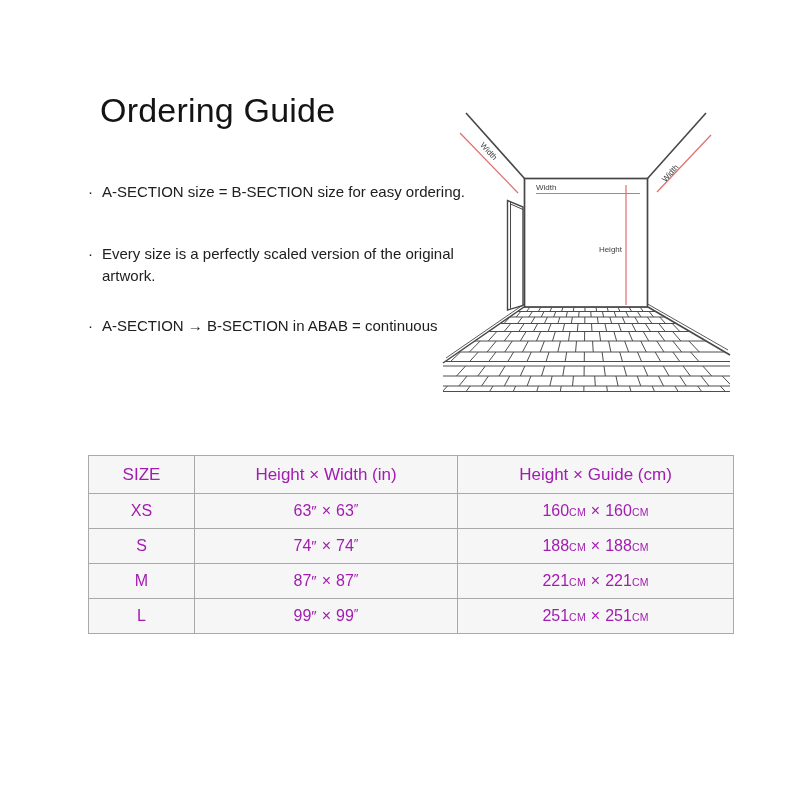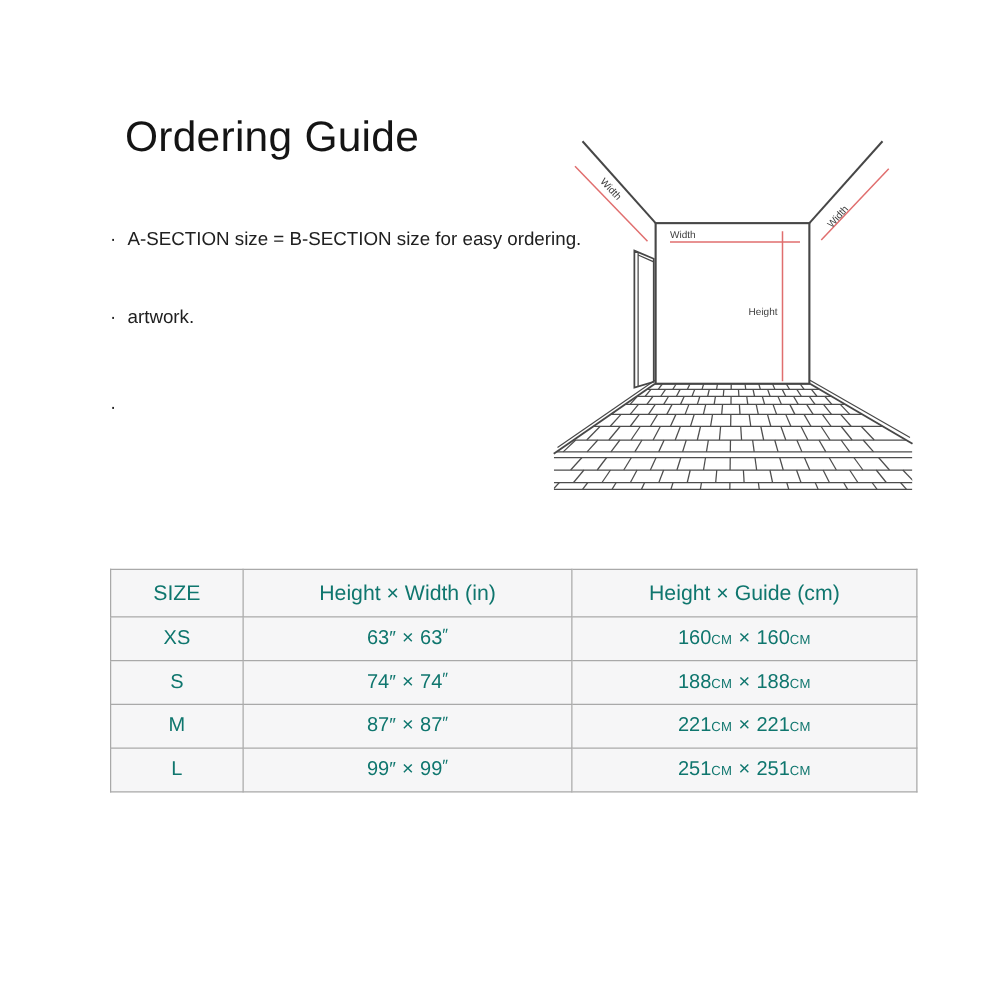"Every size is a perfectly" div { html: none -> <div>Every size is a perfectly scaled version of the original</div> }
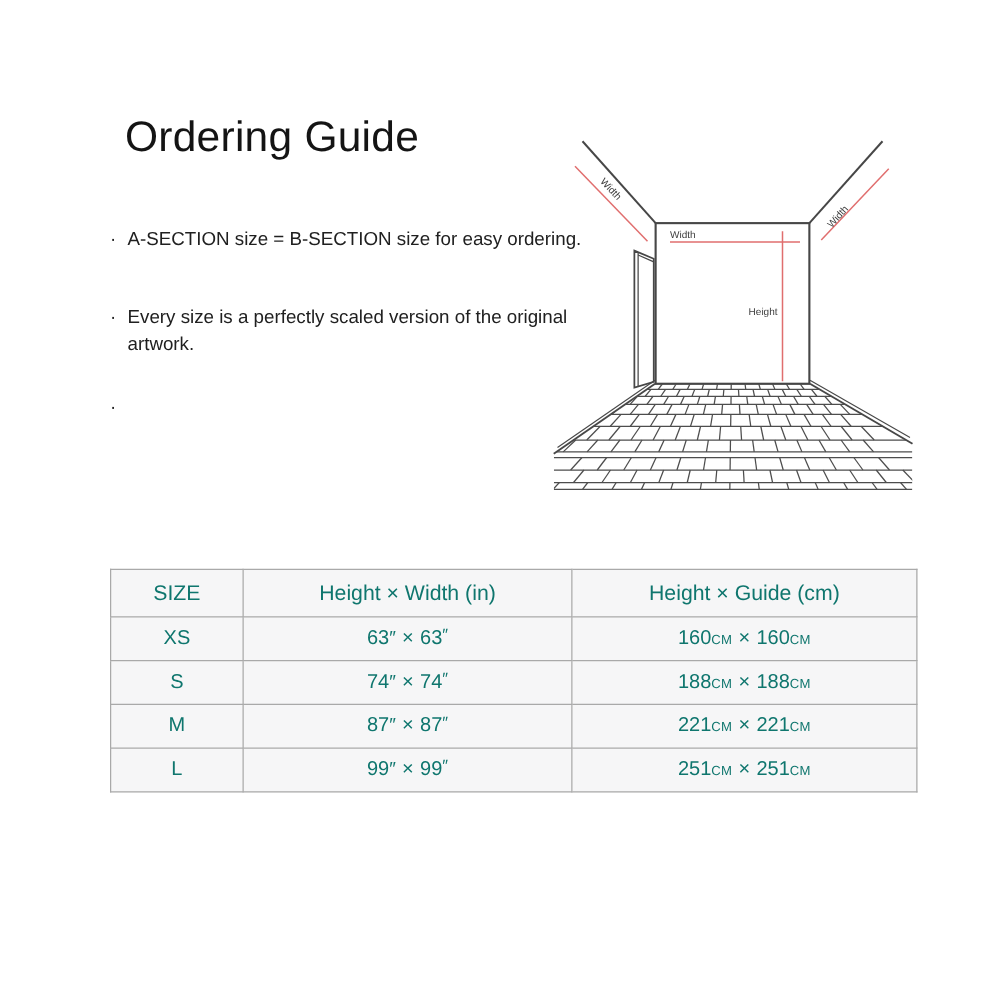"A-SECTION → B-SECTION in ABAB" div { html: none -> <div>A-SECTION → B-SECTION in ABAB = continuous</div> }
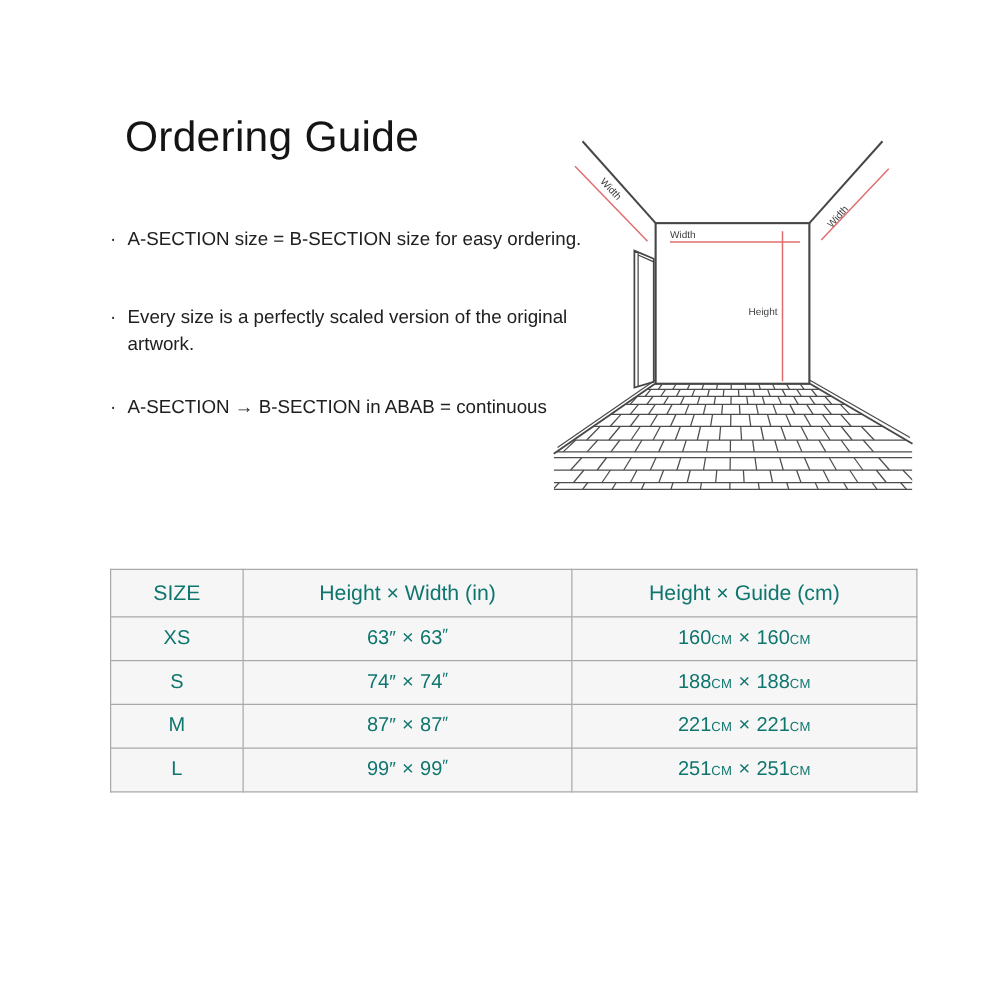"SIZE" .size-table td,.size-table th { color: #0f766e -> #a21caf }
